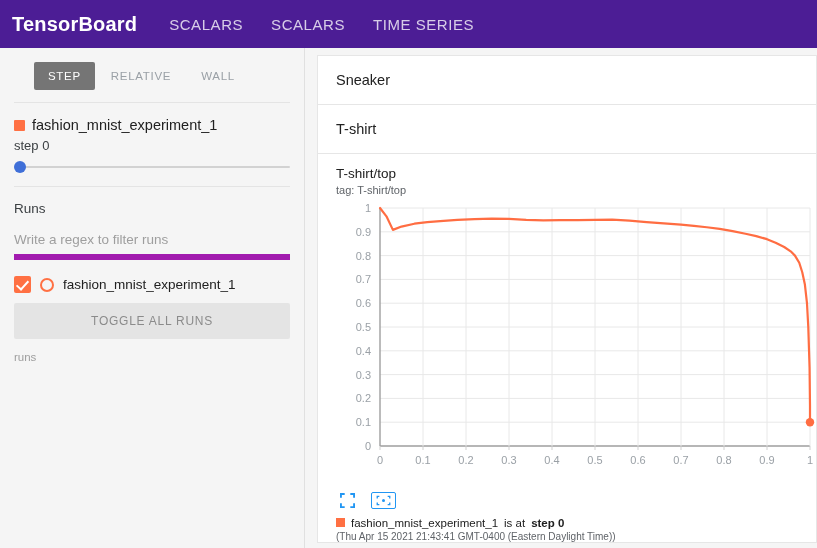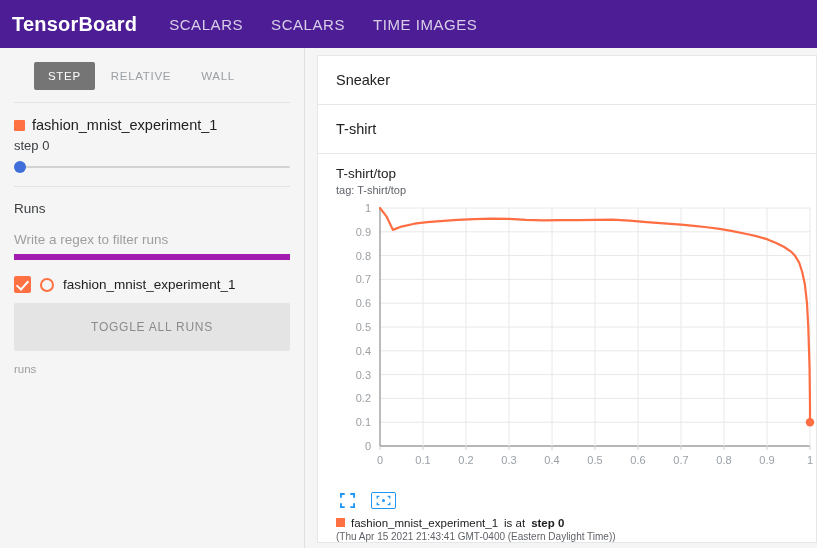"TIME IMAGES" div.tab { text: IMAGES -> SERIES }
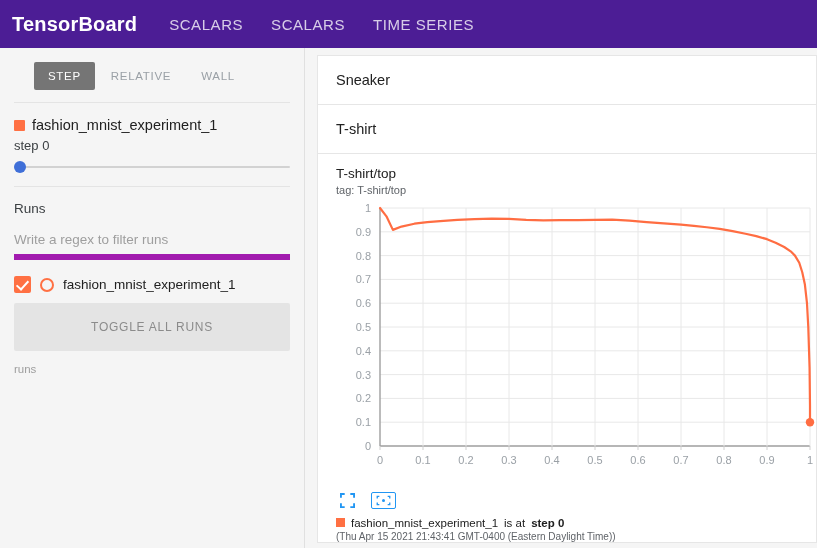"TOGGLE ALL RUNS" .toggle-all { padding: 17px 0 -> 11px 0 }
